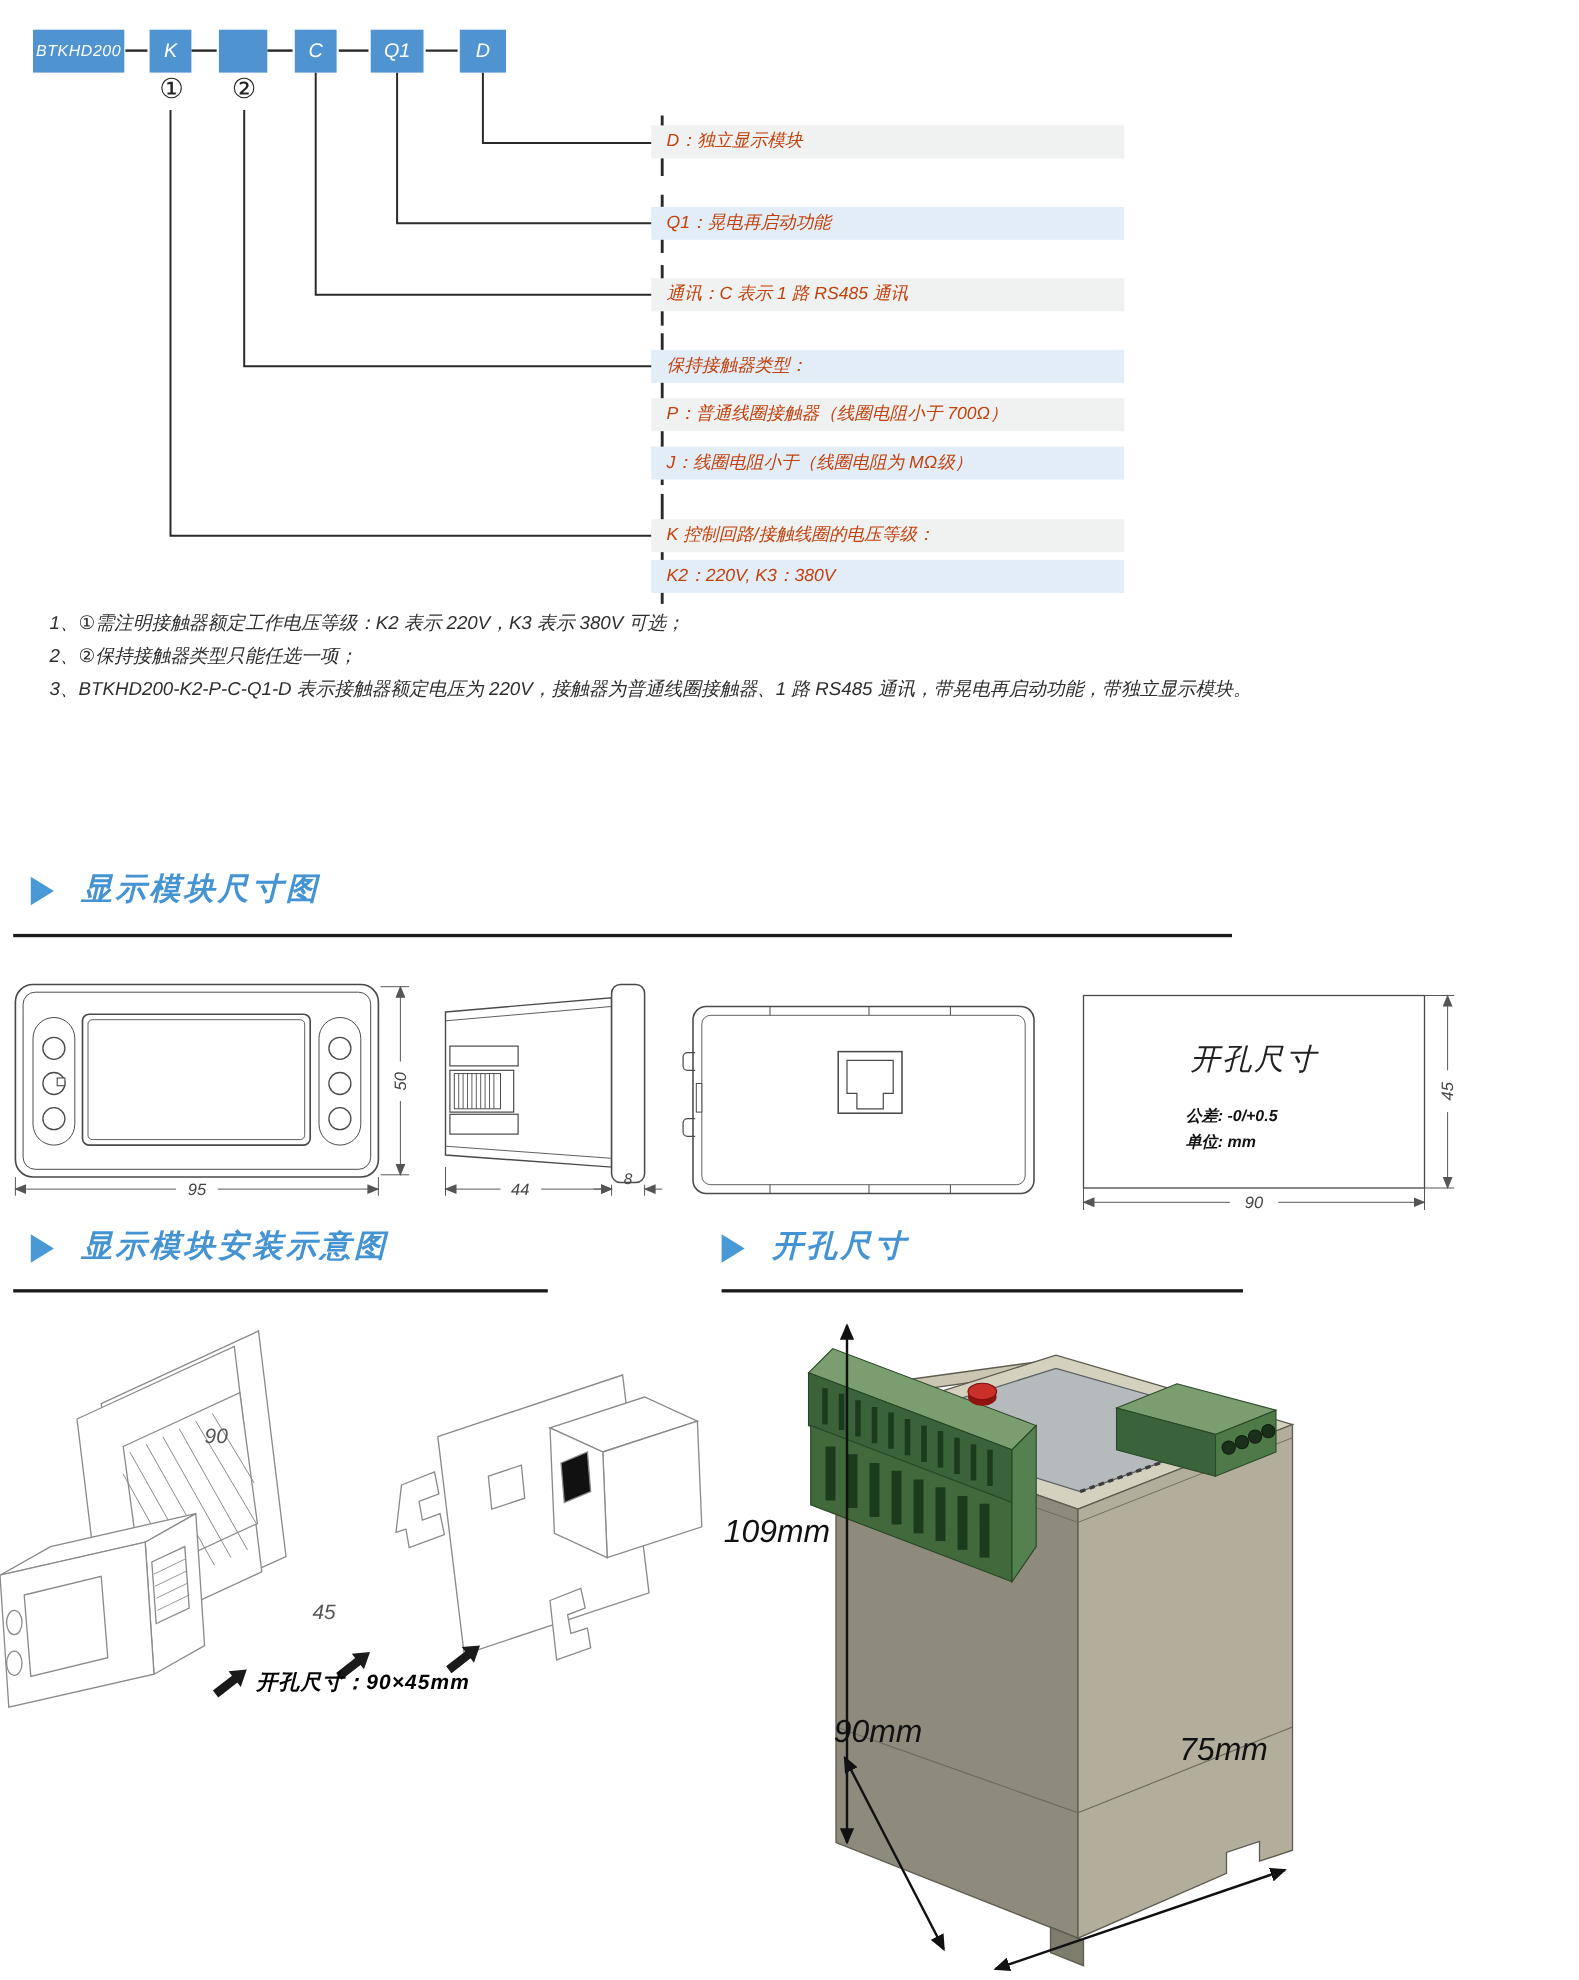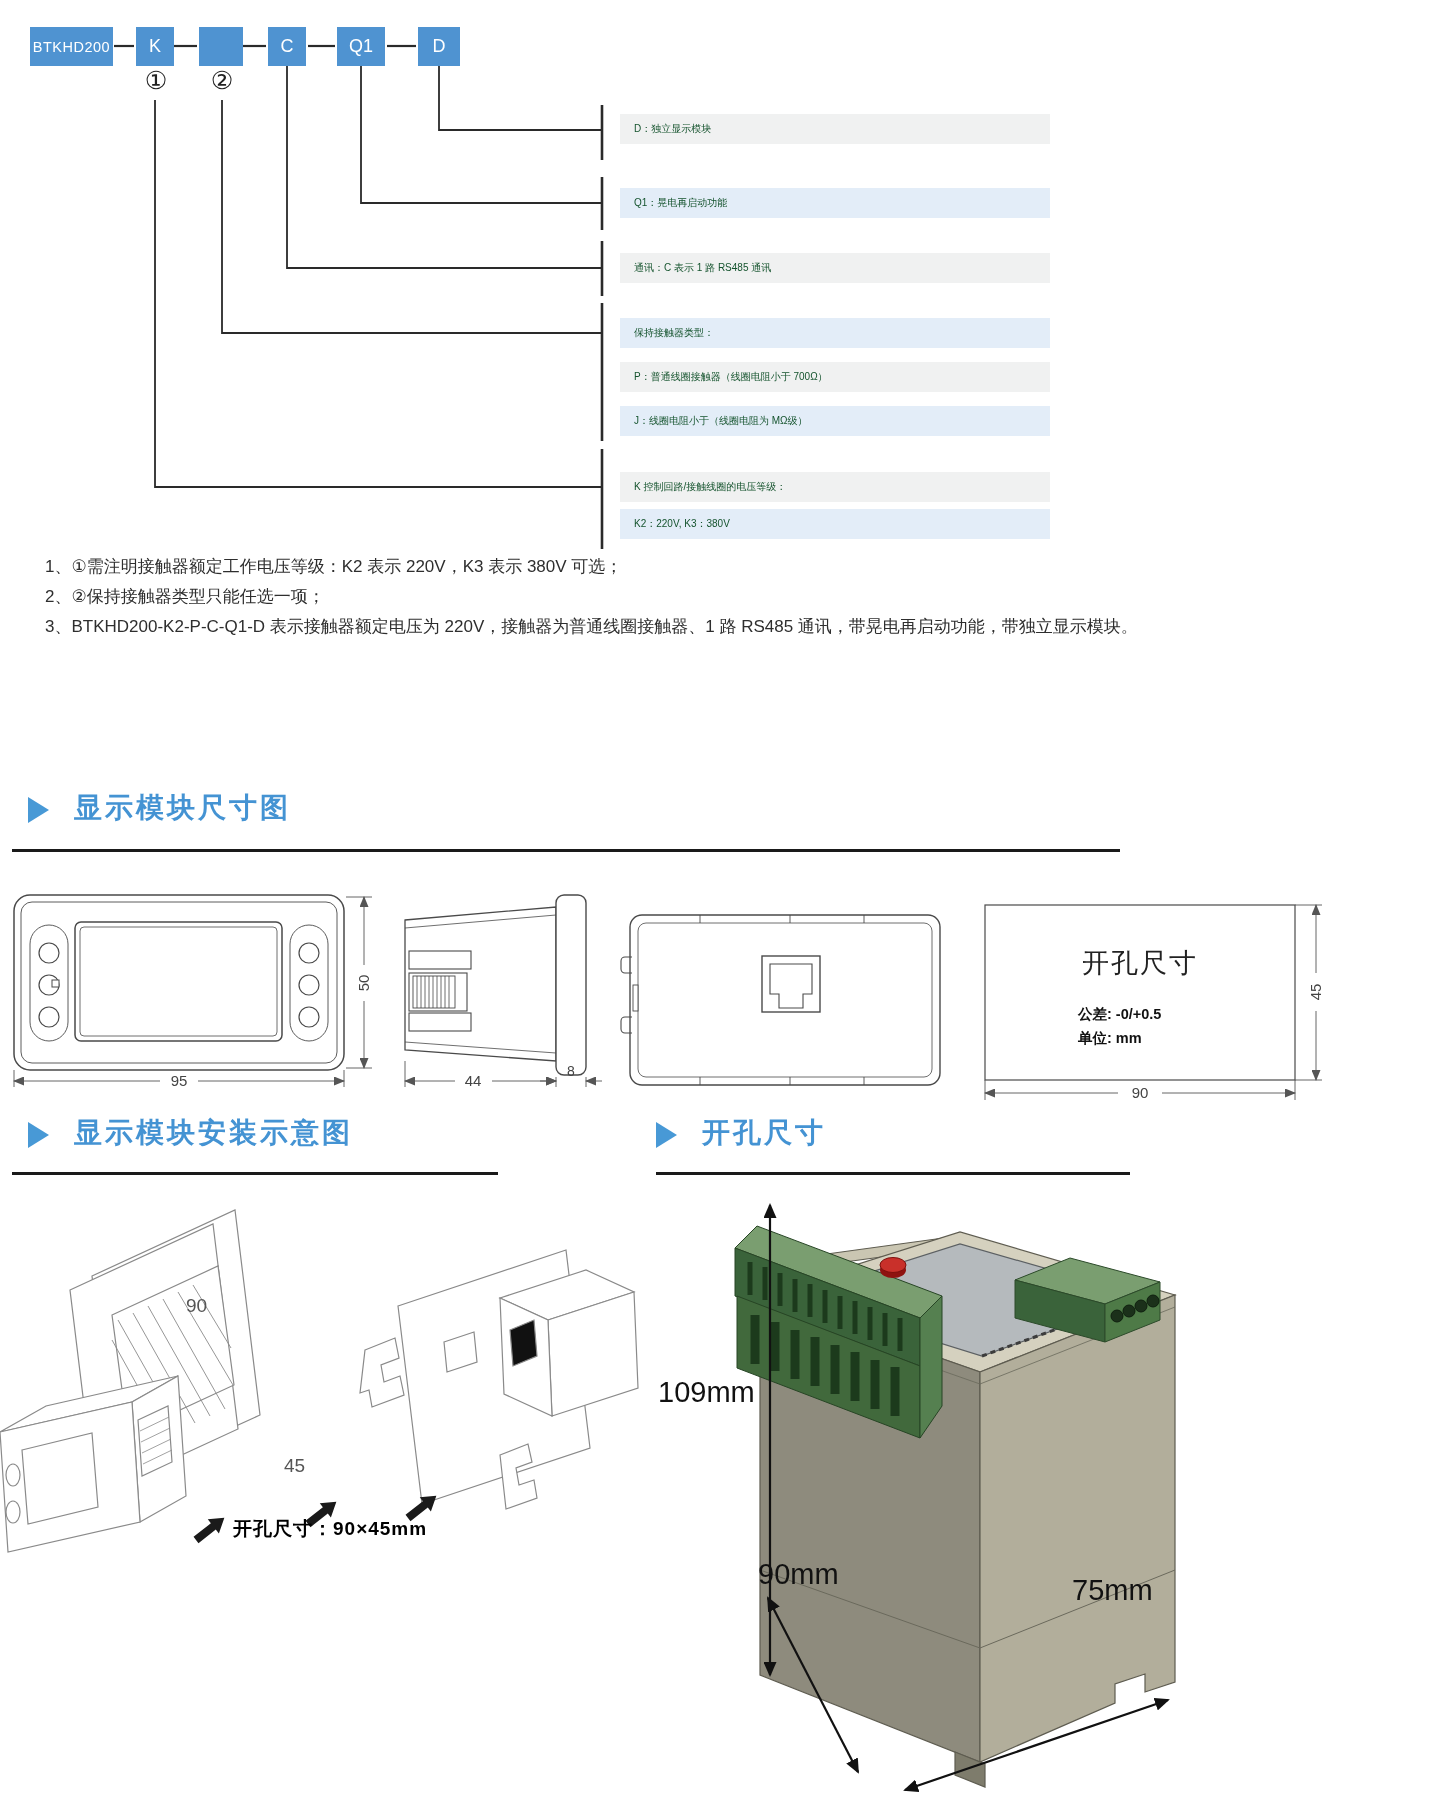"BTKHD200" .page { font-style: none -> italic }
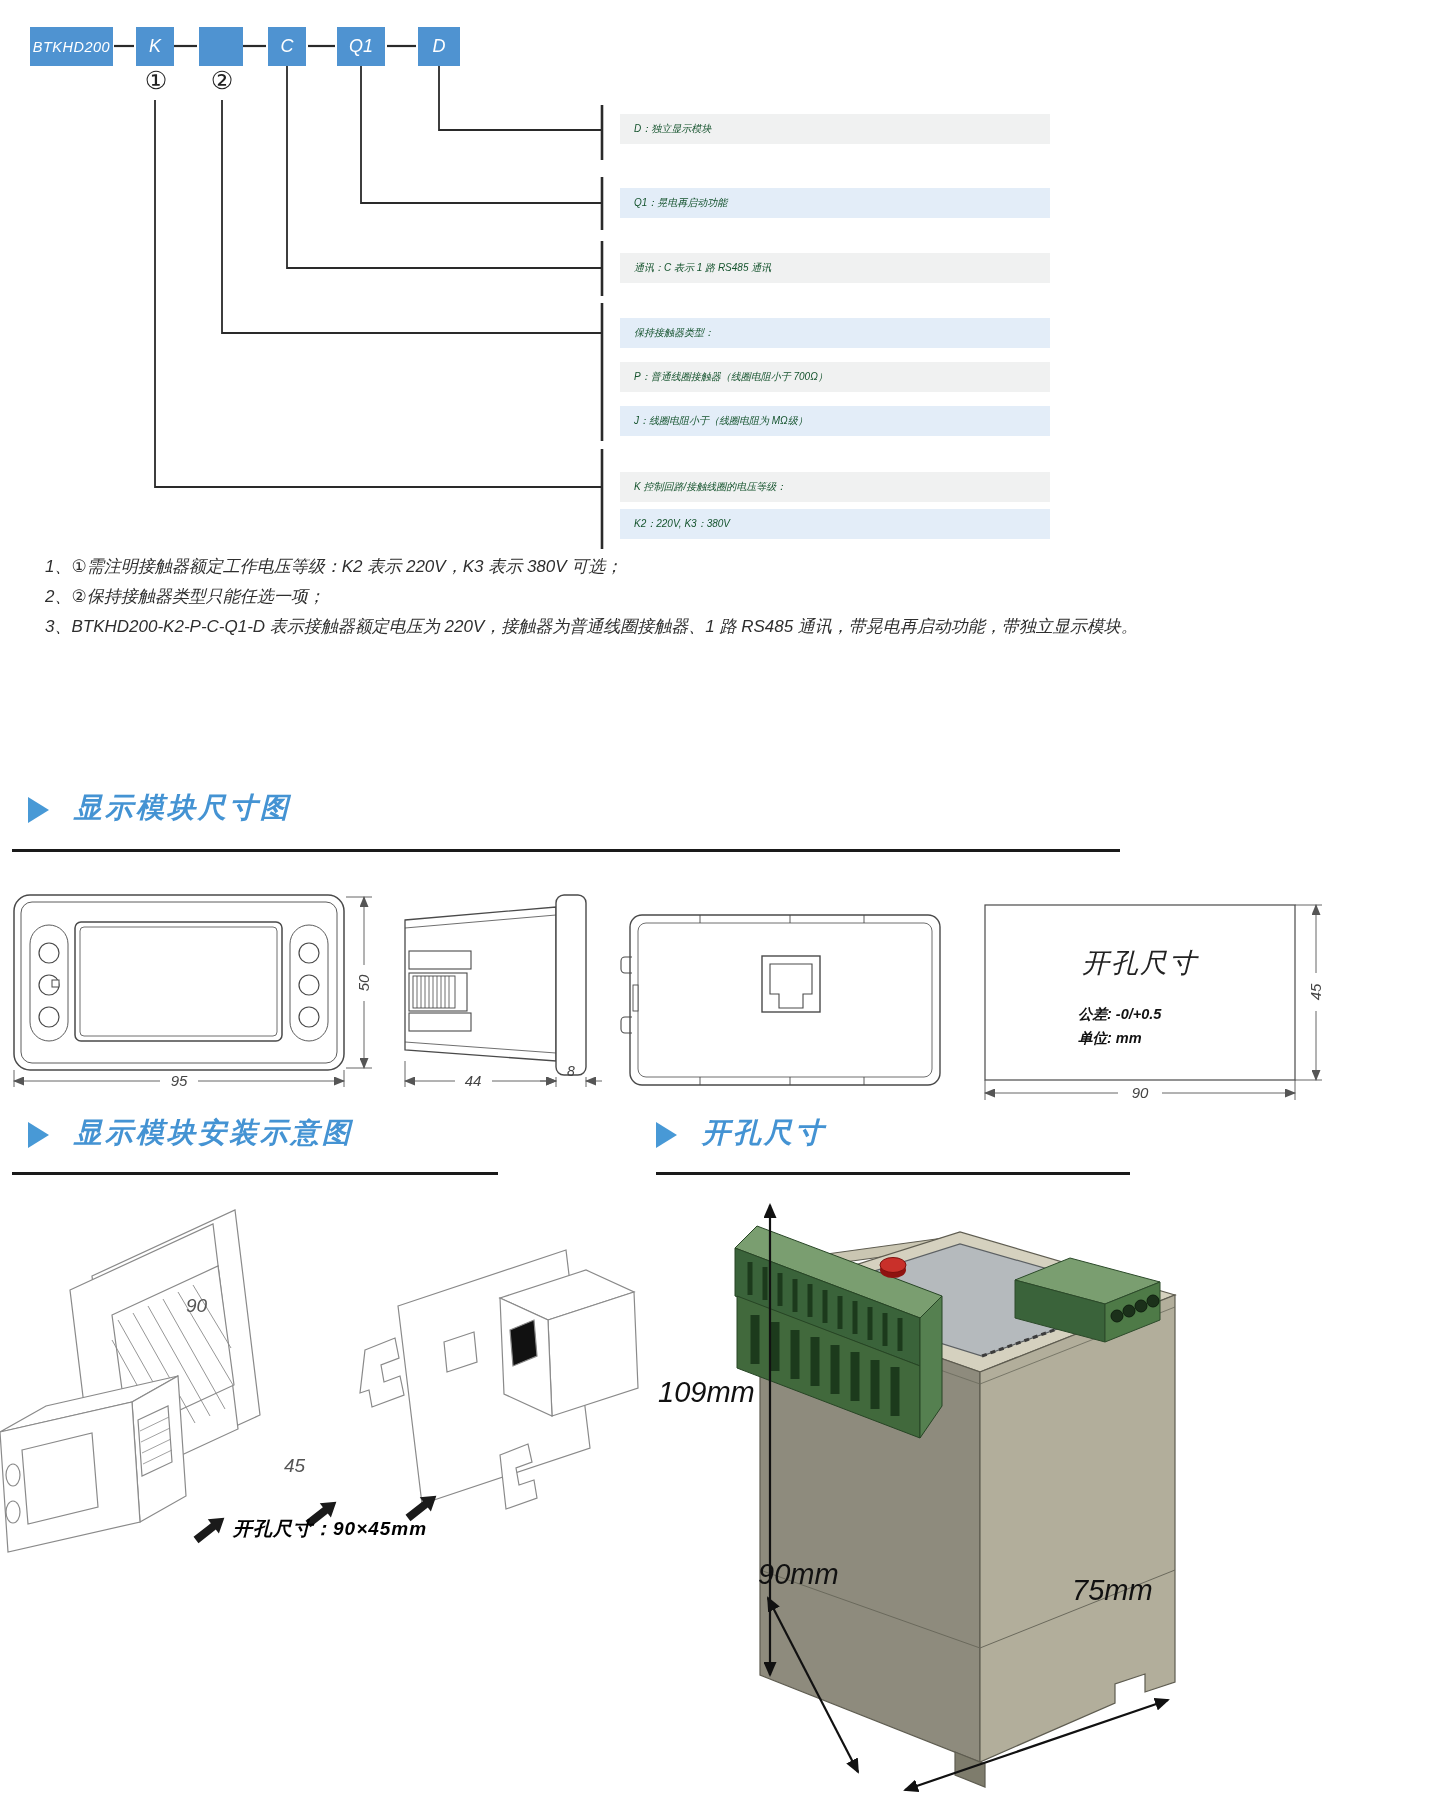"D：独立显示模块" .callout { color: #14532d -> #c2410c; font-size: 10px -> 16px; left: 620px -> 592px }
